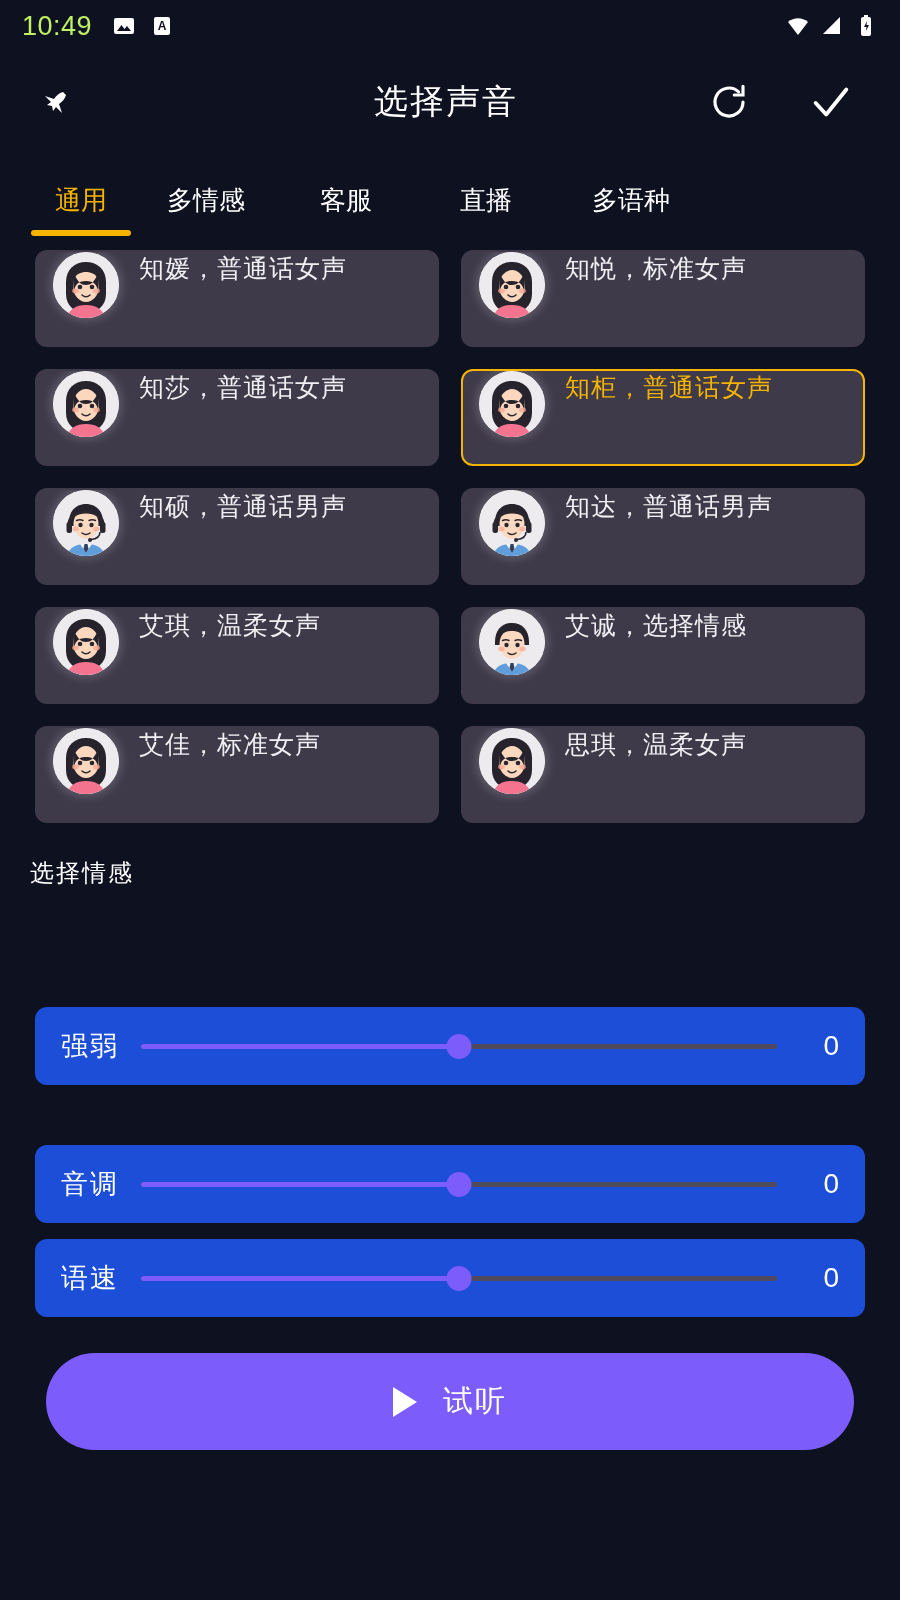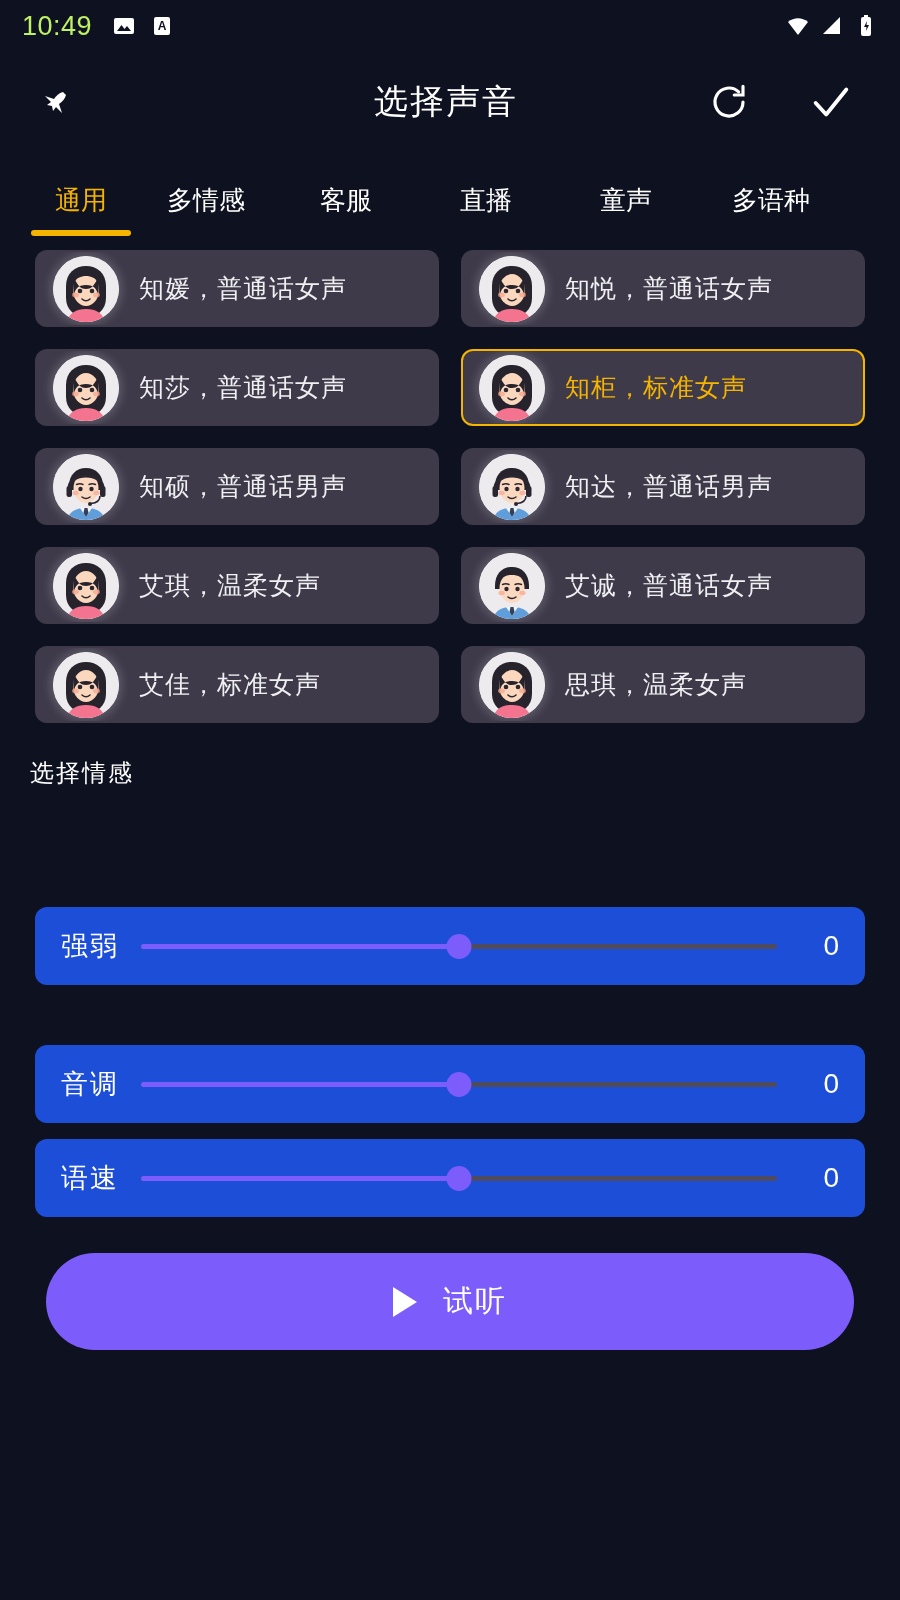"童声" div.tab { html: <div> <span>童声</span> </div> -> none }
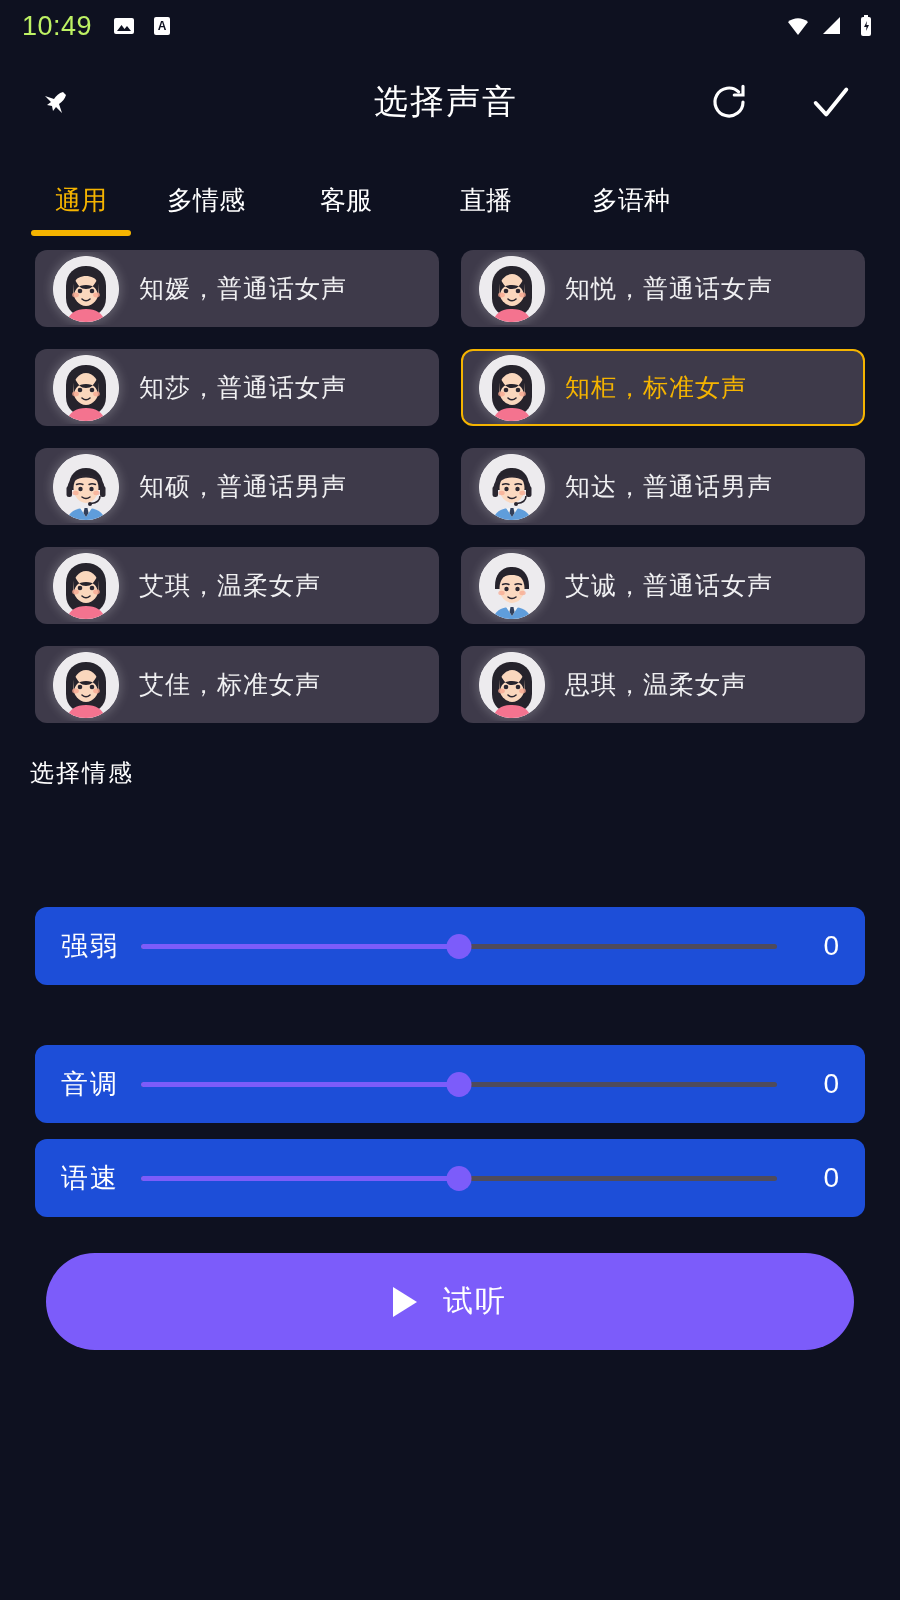"知媛，普通话女声" .voice-card { align-items: center -> flex-start; height: 77px -> 97px }
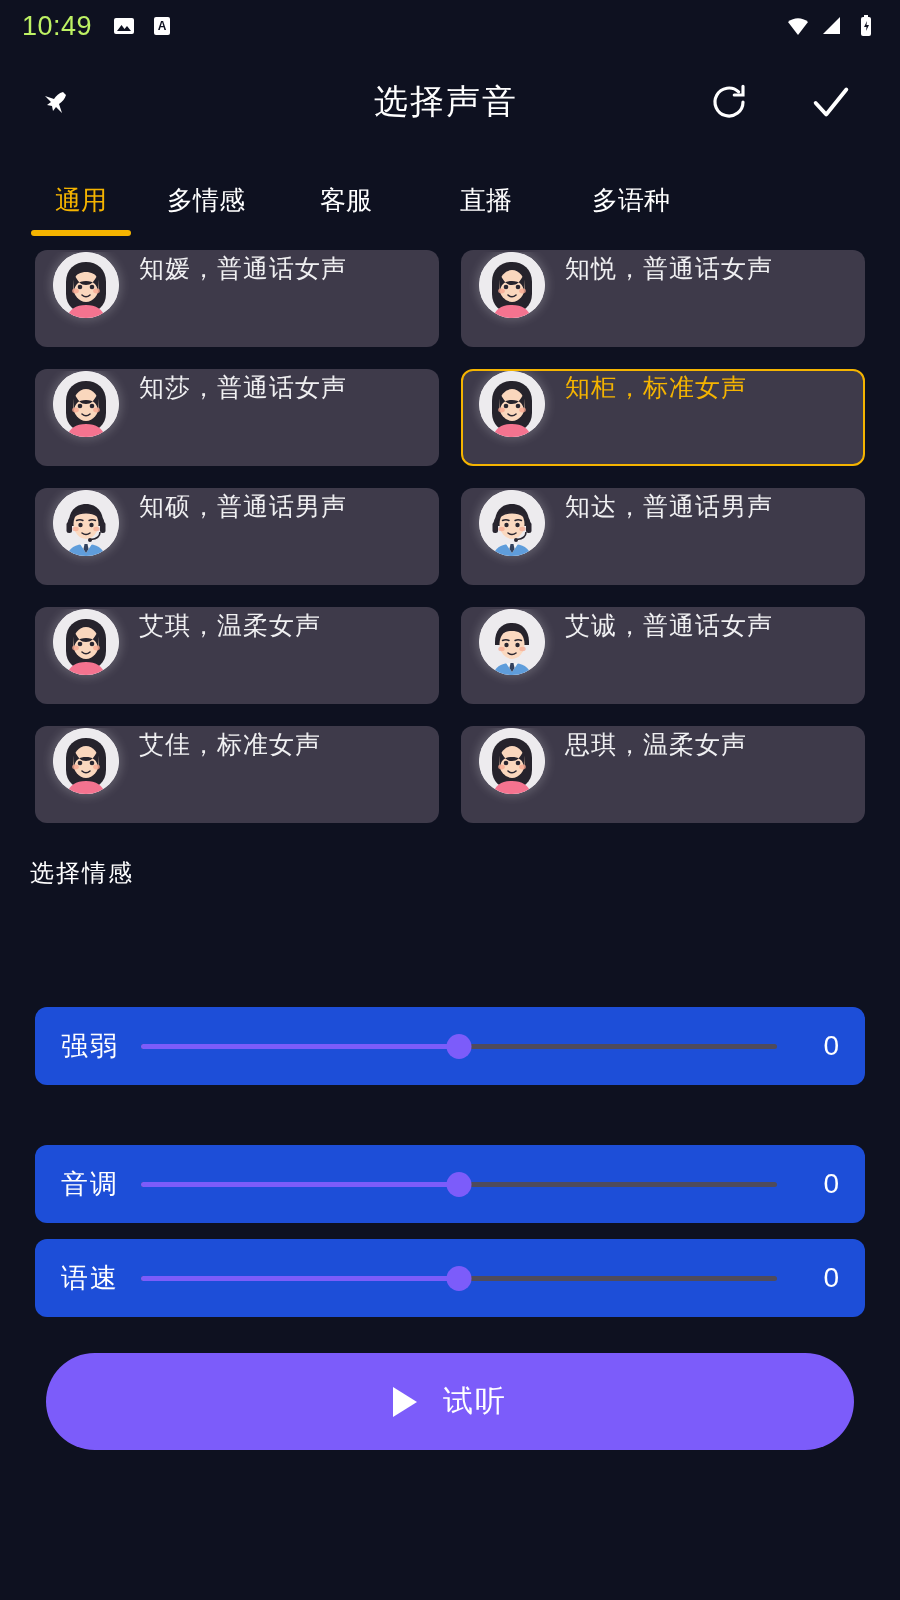"知悦，普通话女声" span.voice-name { text: 普通话 -> 标准 }
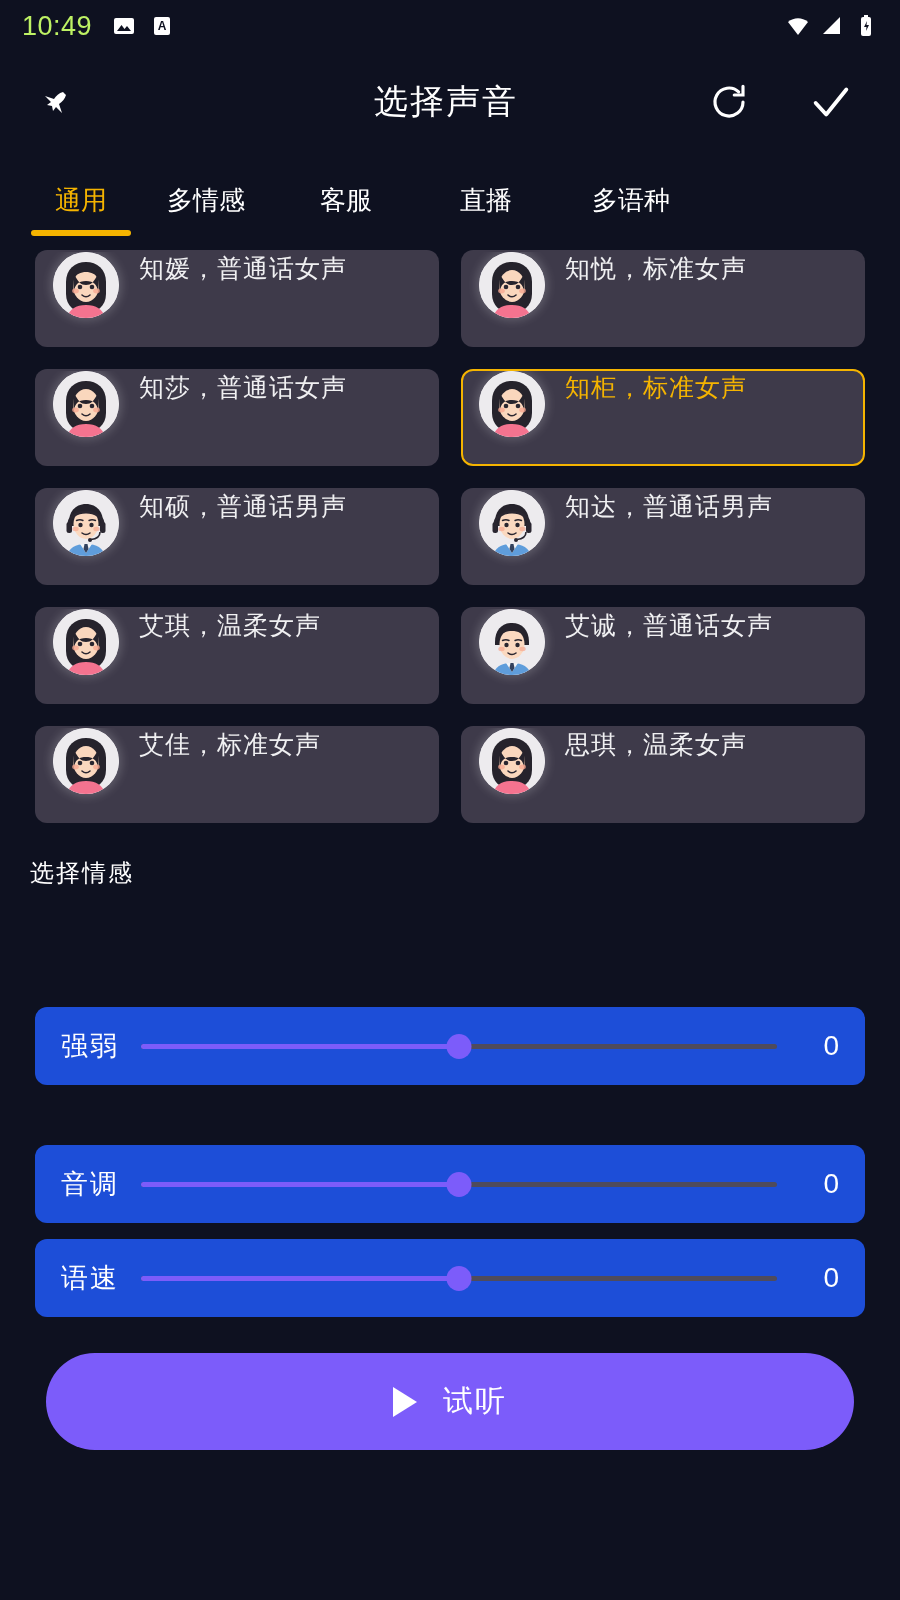"知柜，标准女声" span.voice-name { text: 标准 -> 普通话 }
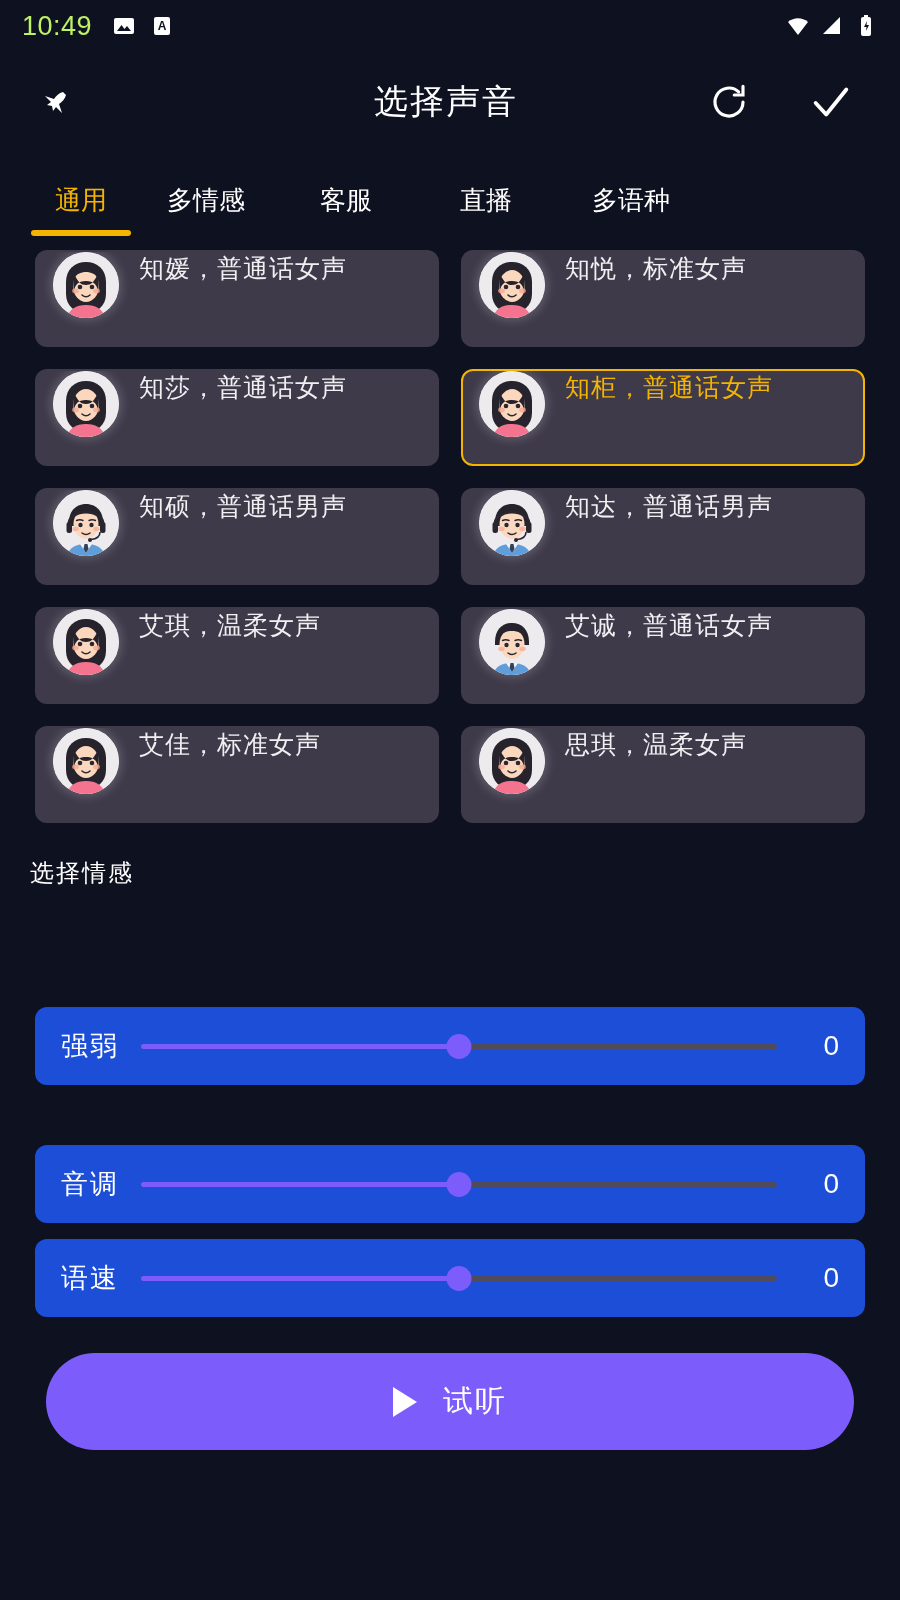"艾诚，普通话女声" span.voice-name { text: 普通话女声 -> 选择情感 }
